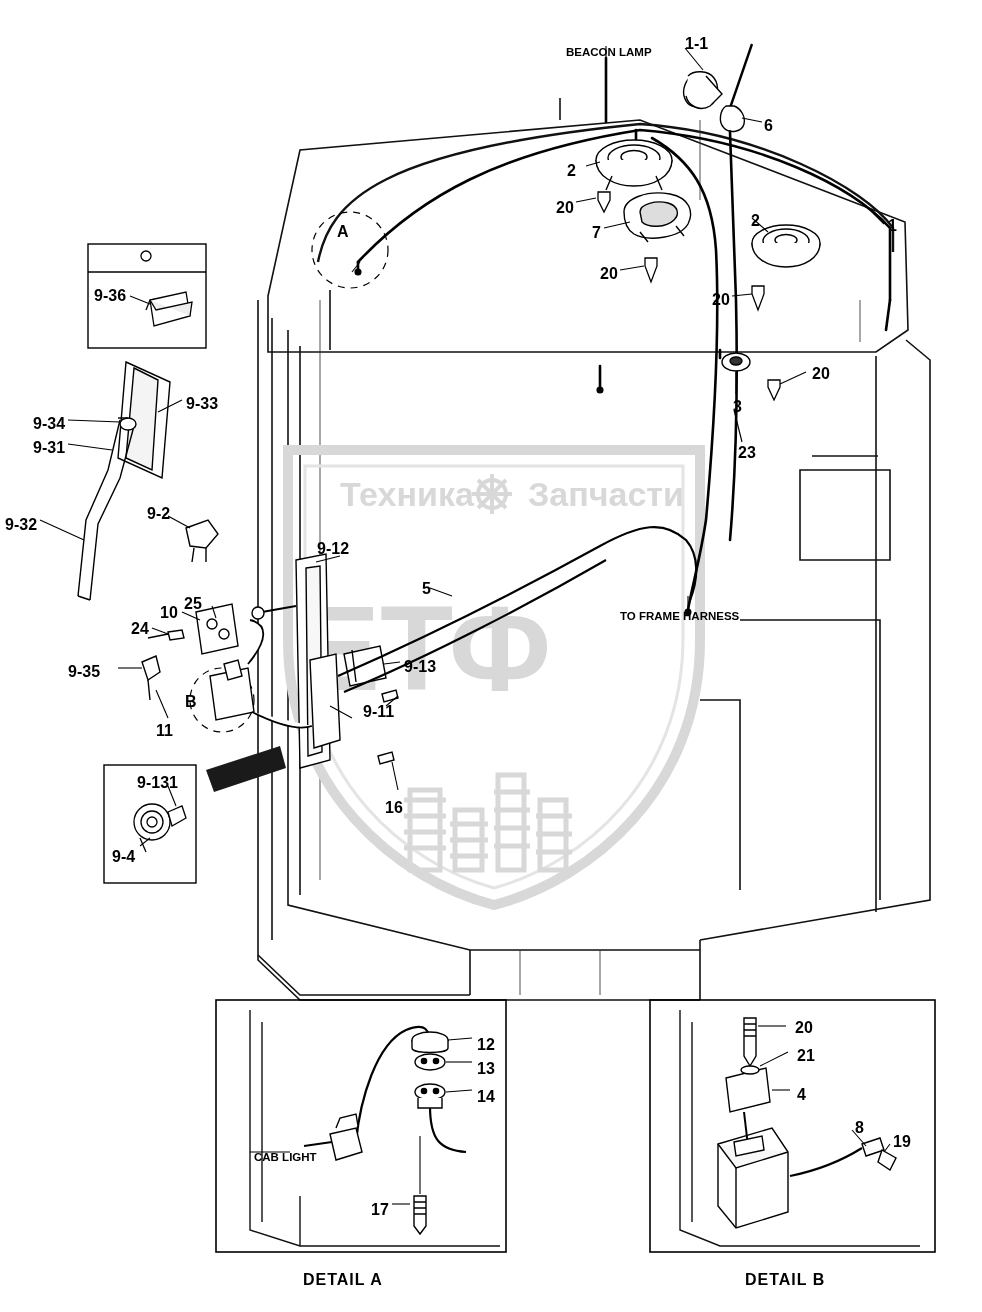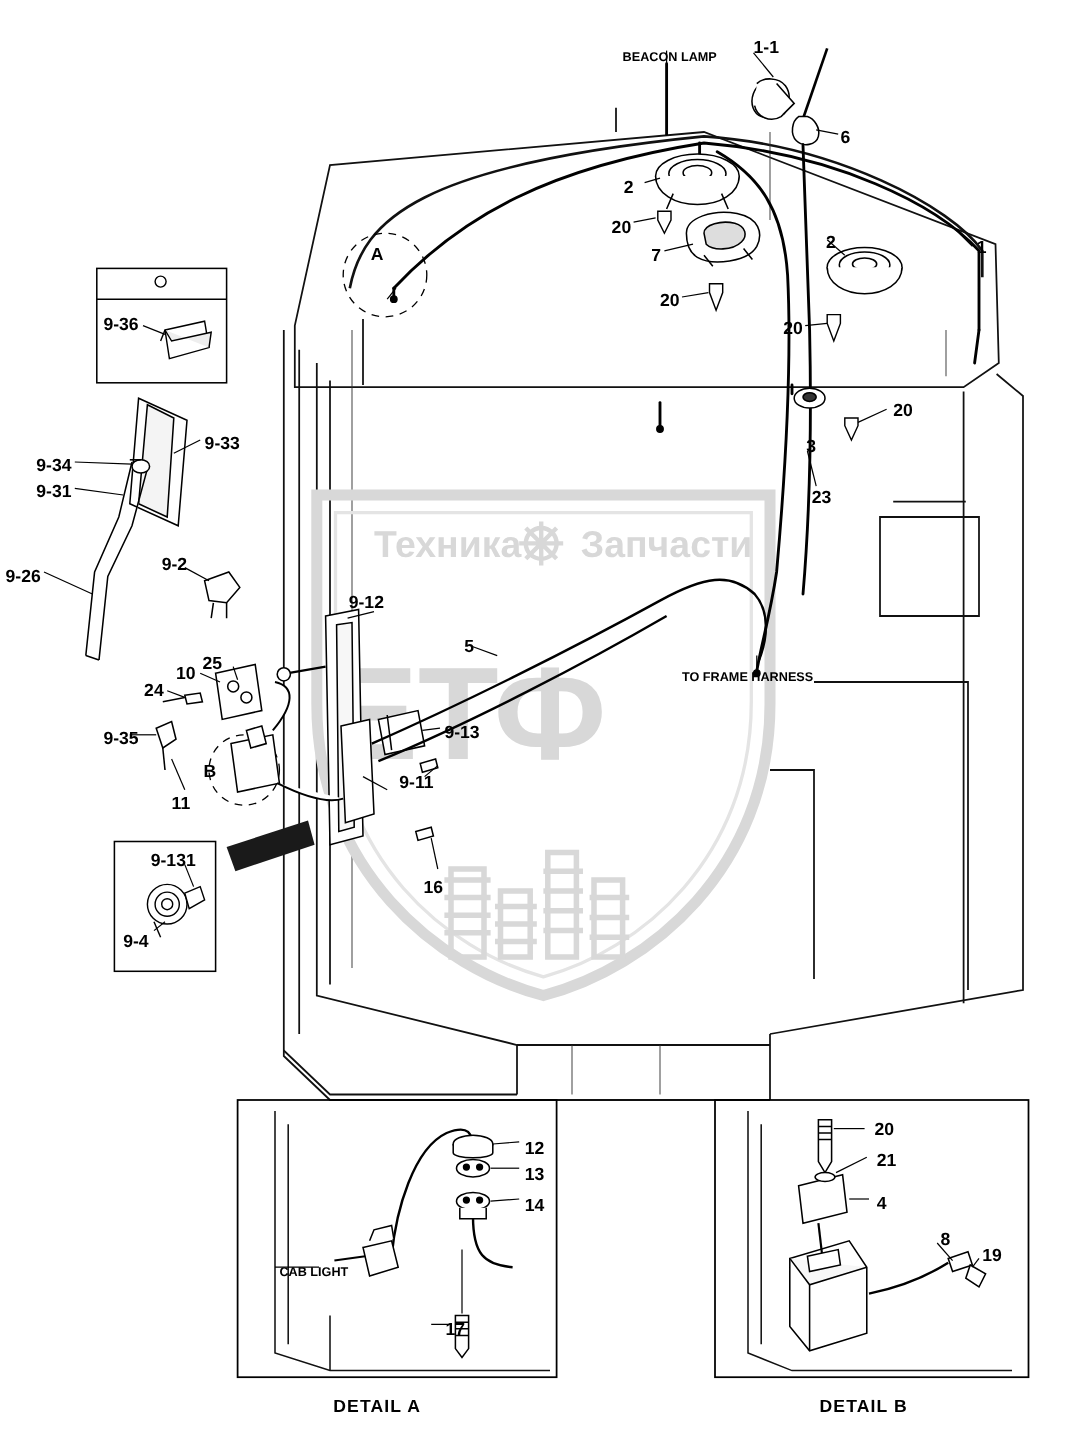"9-26" div.lbl { text: 9-26 -> 9-32 }
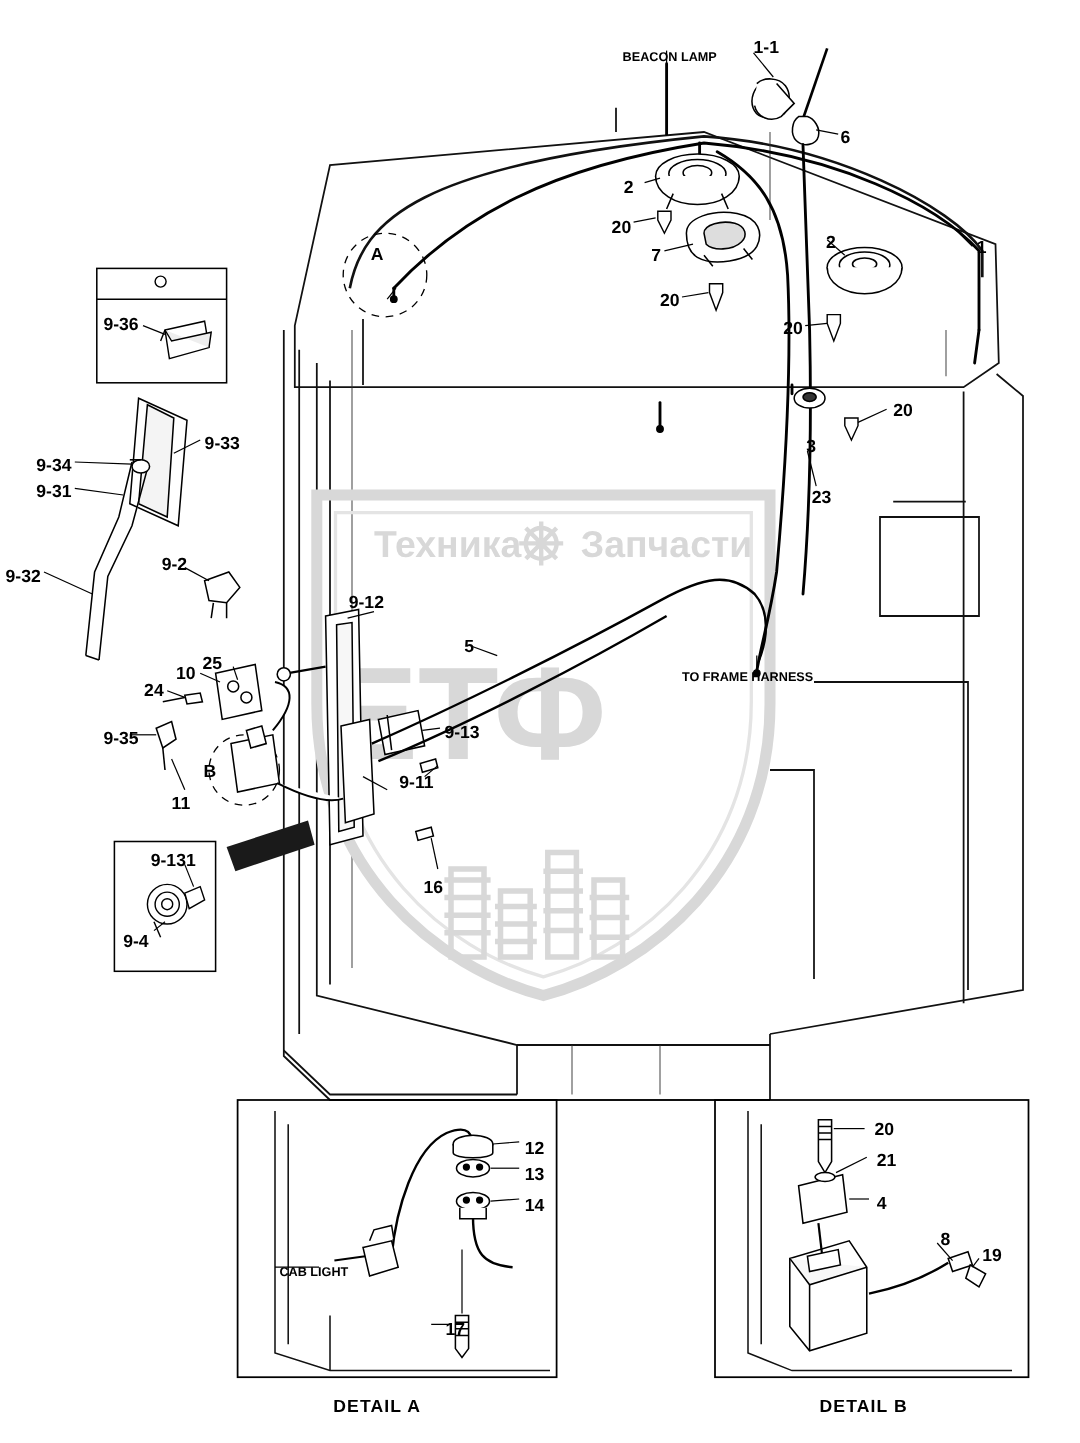"9-35" div.lbl { left: 94px -> 68px }
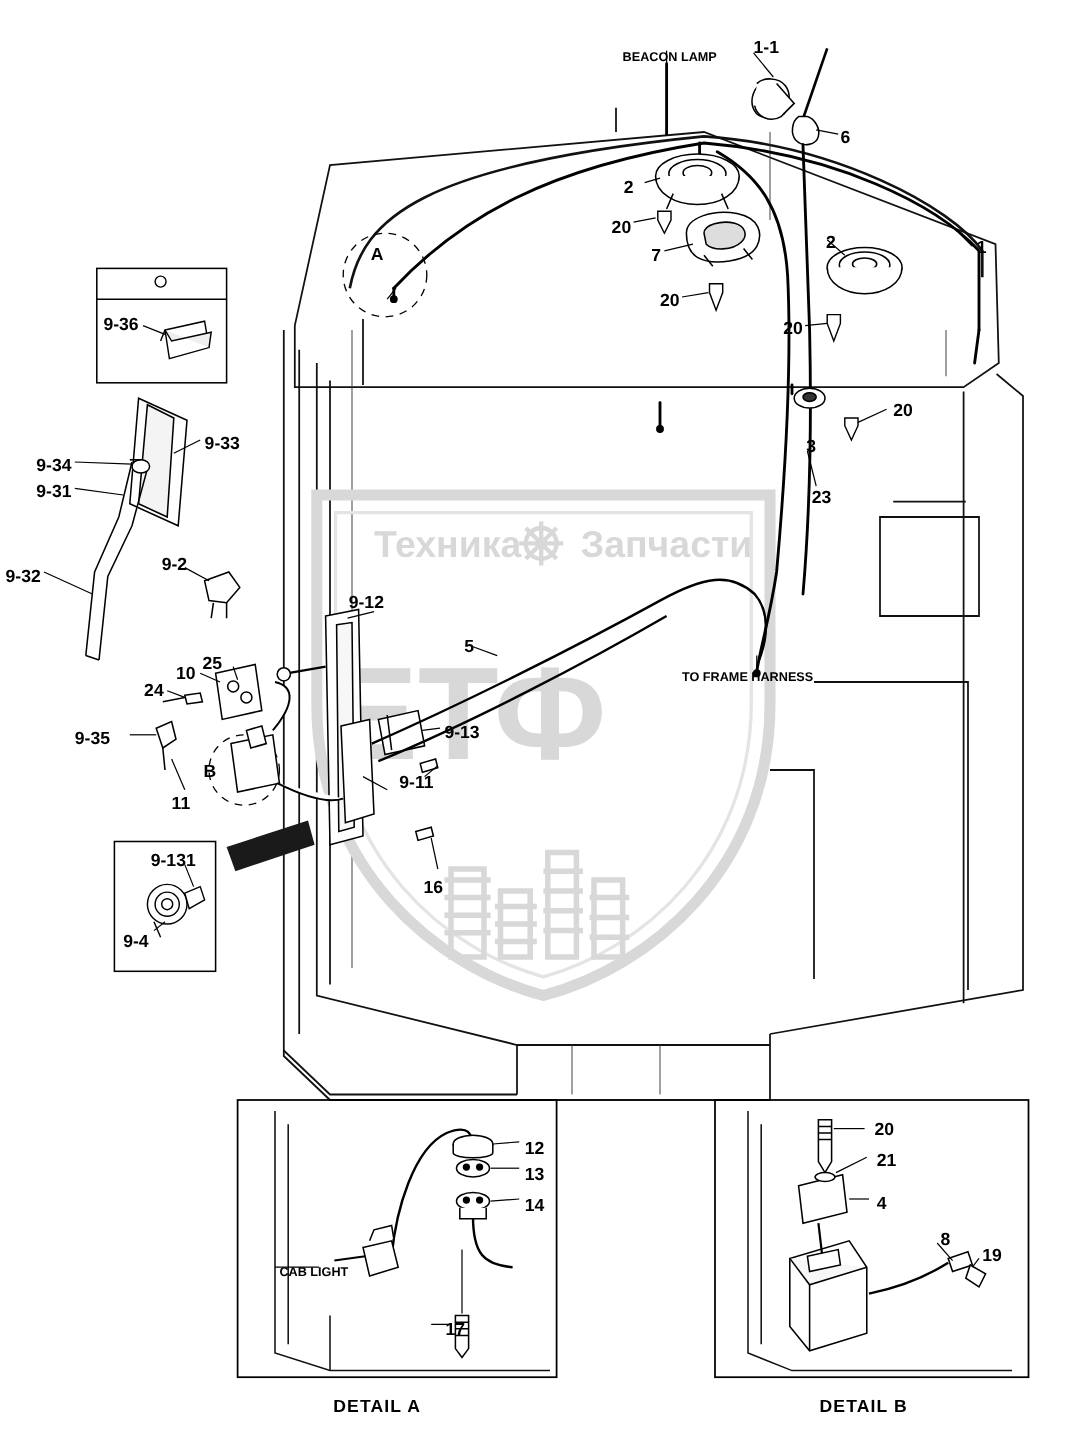"17" div.lbl { margin-left: 34px -> none }
